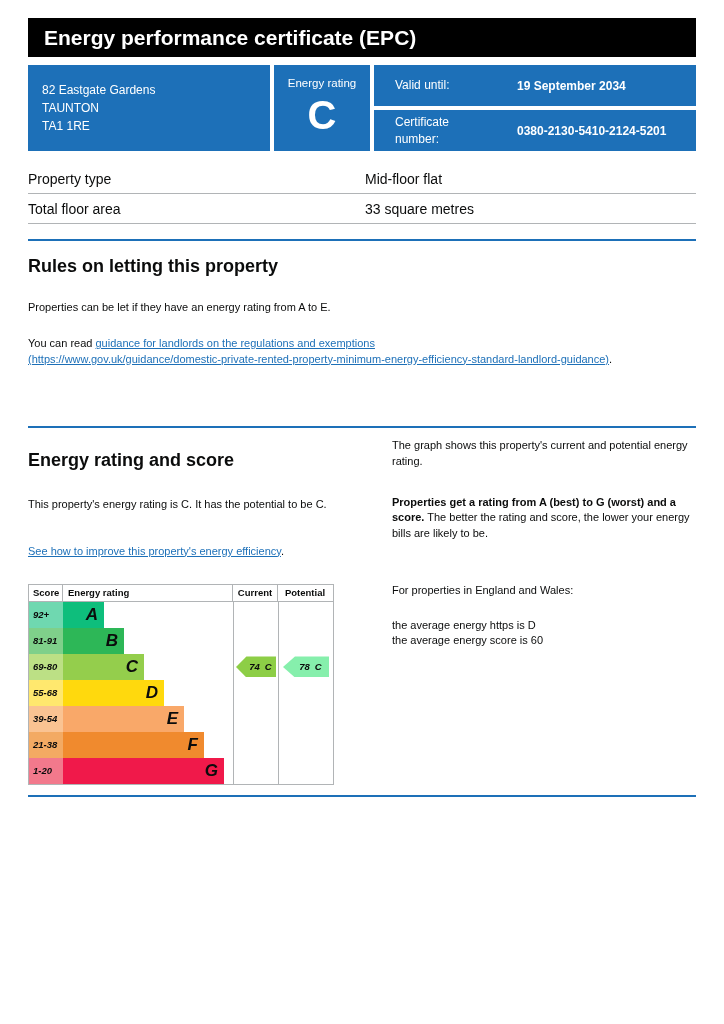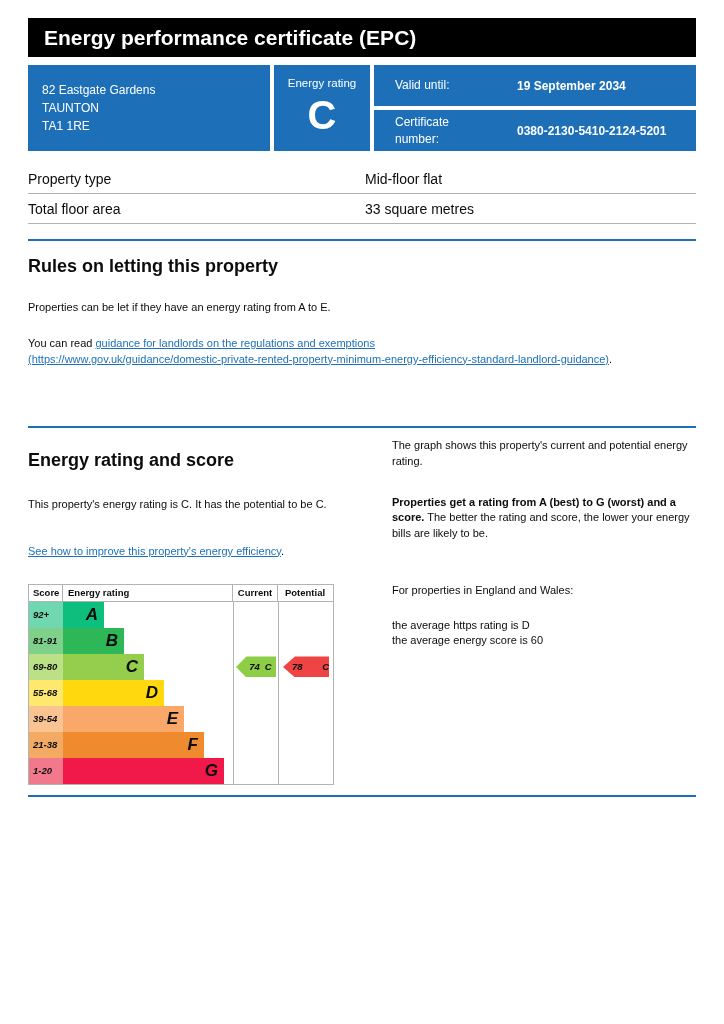"the average https rating is" span { text: https rating -> energy https }
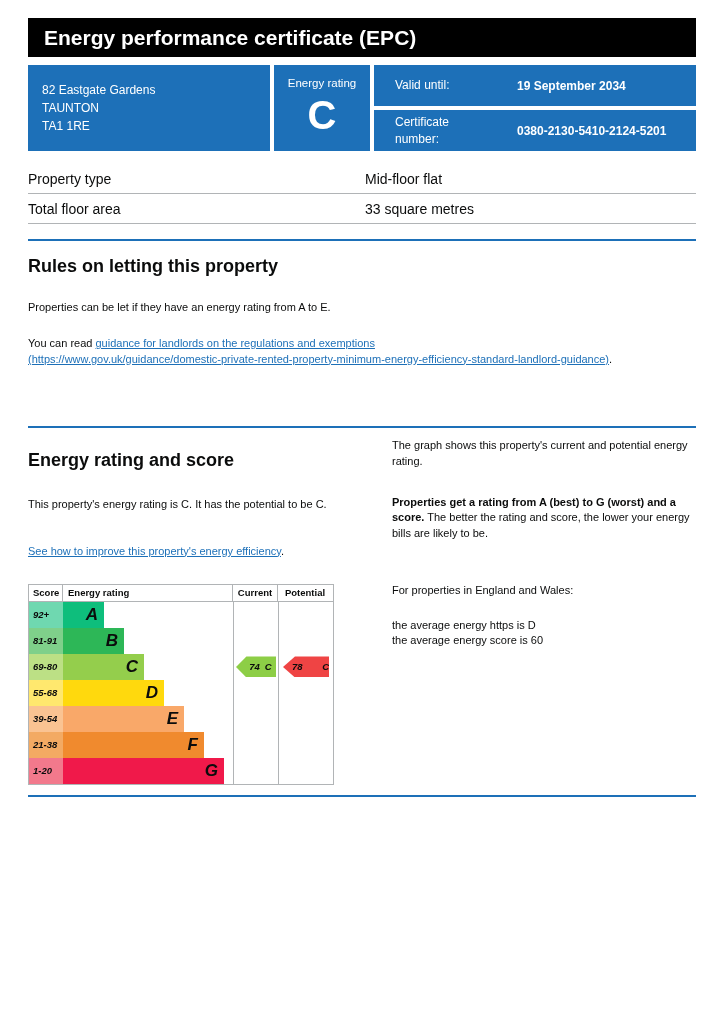"78" div.epc-arrow { background: #ef4444 -> #86efac; justify-content: space-between -> none }
